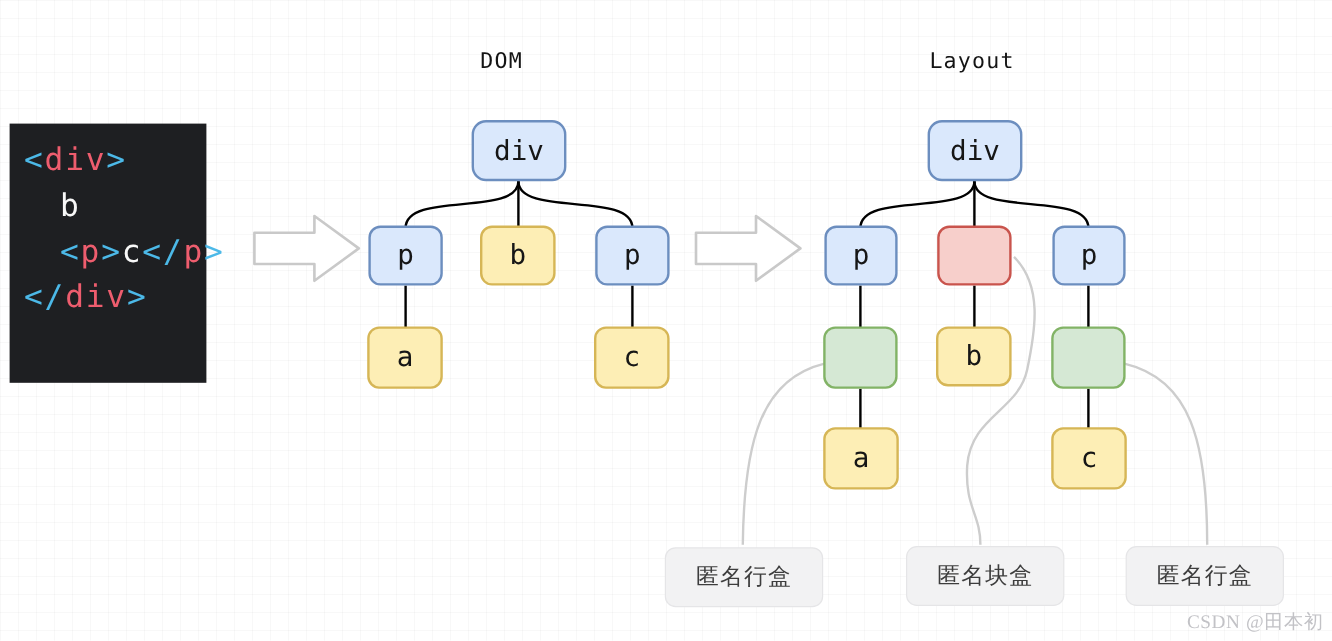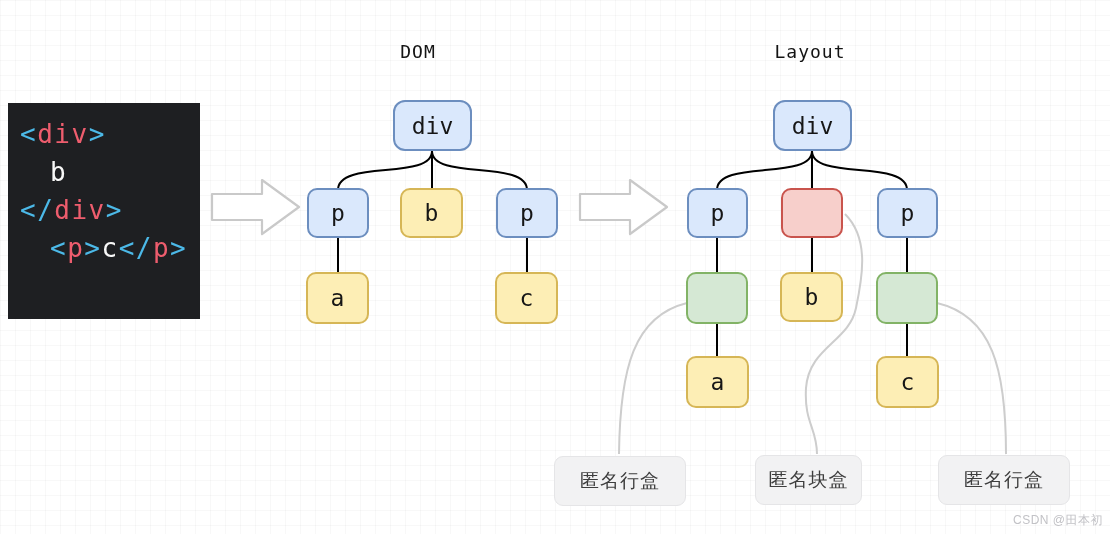"<div>" .code-block { width: 192px -> 164px }
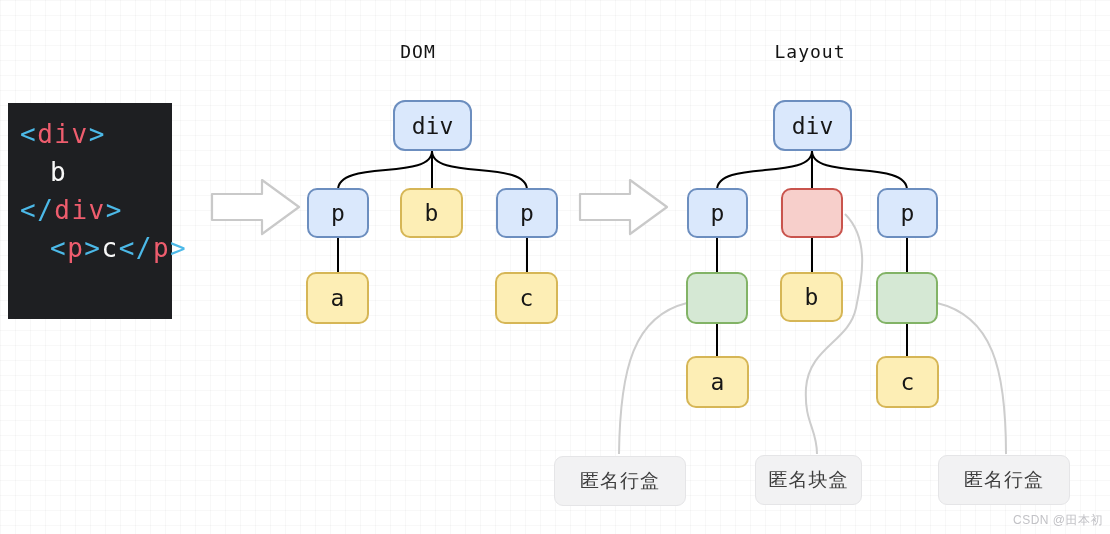"</div>" div.code-line { order: before "<p>c</p>" -> after "<p>c</p>" }
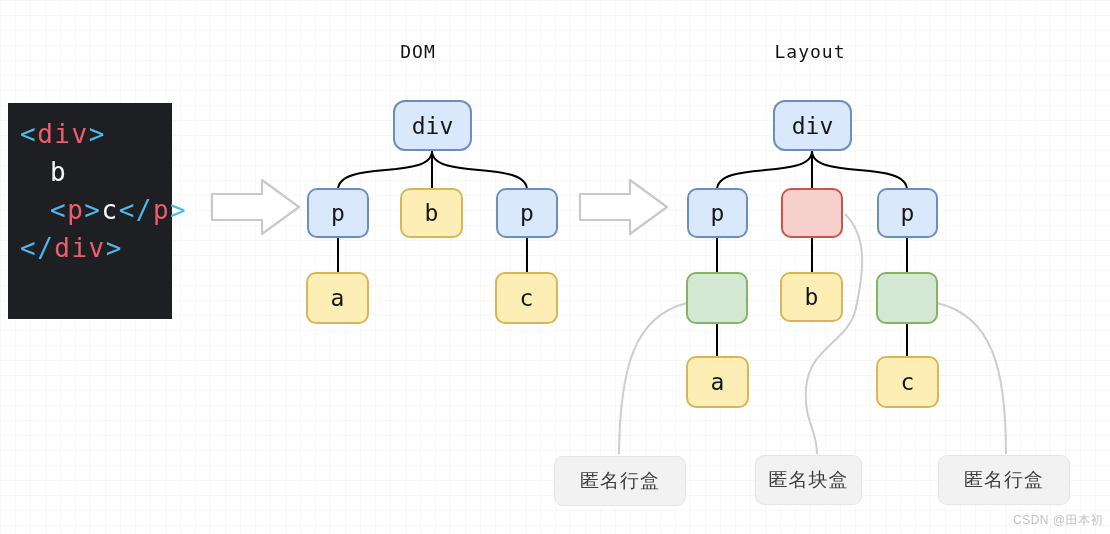"匿名块盒" .anno-2 { width: 107px -> 132px }
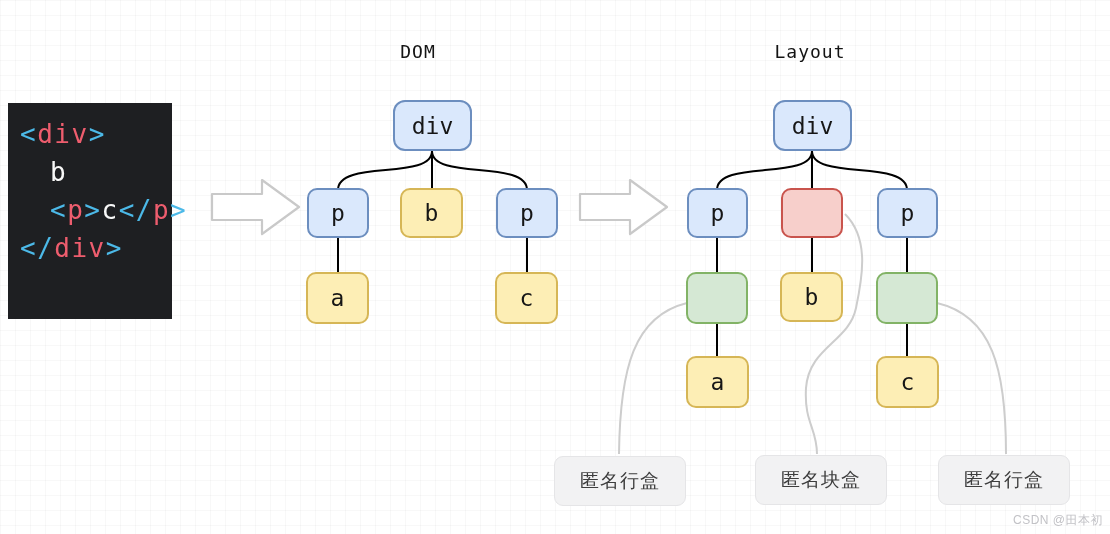"CSDN @田本初" .watermark { font-family: Liberation Sans, sans-serif -> Liberation Serif, serif; font-size: 12px -> 16px }
